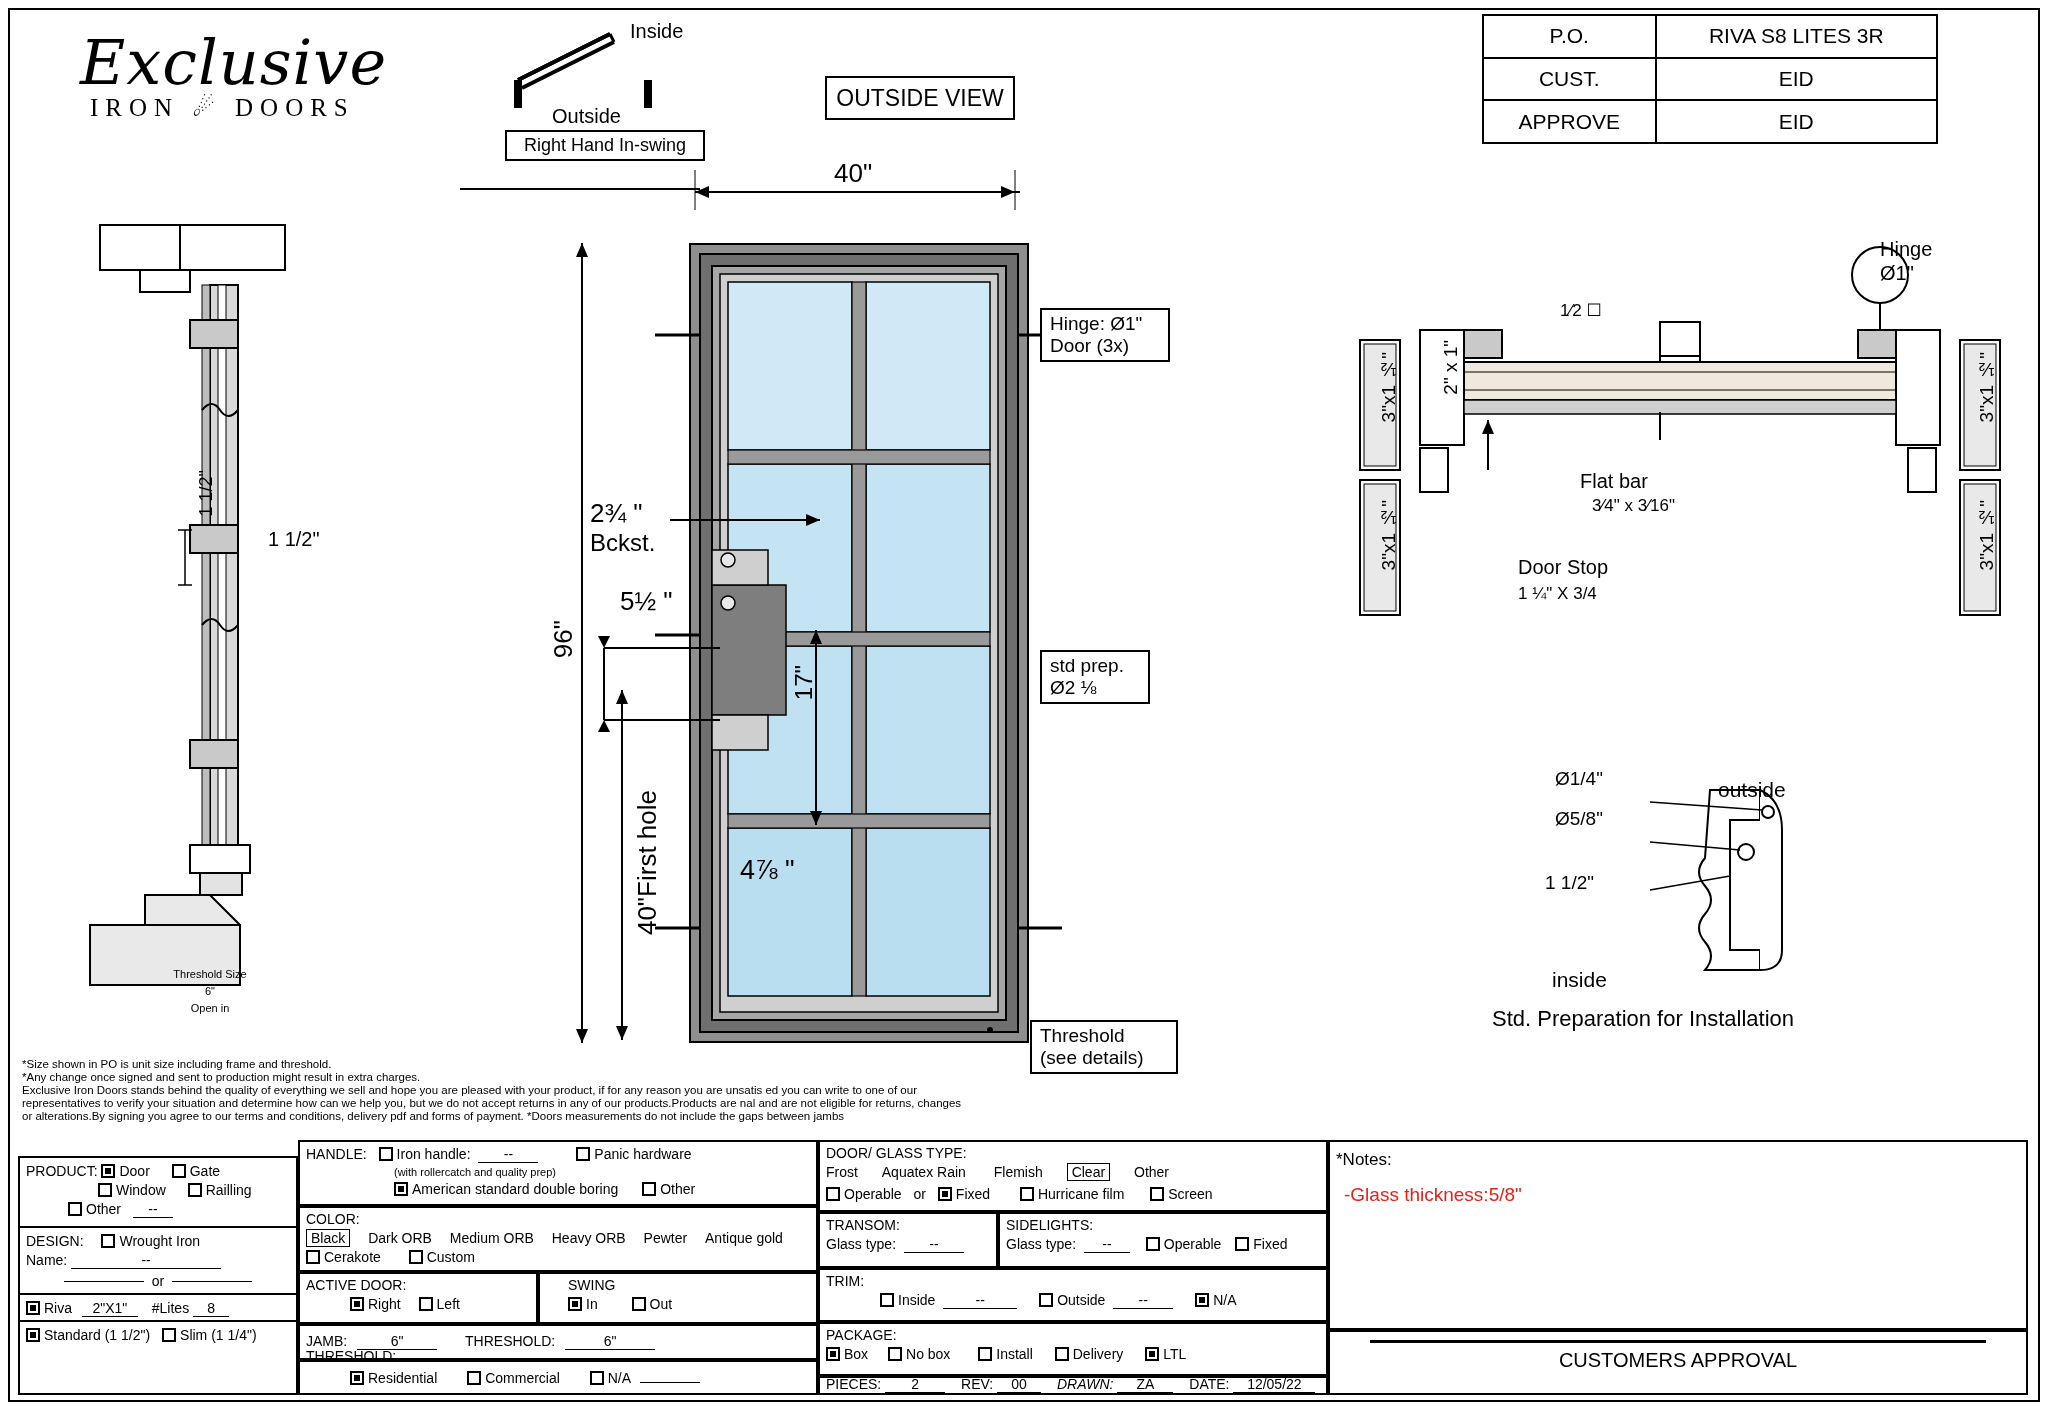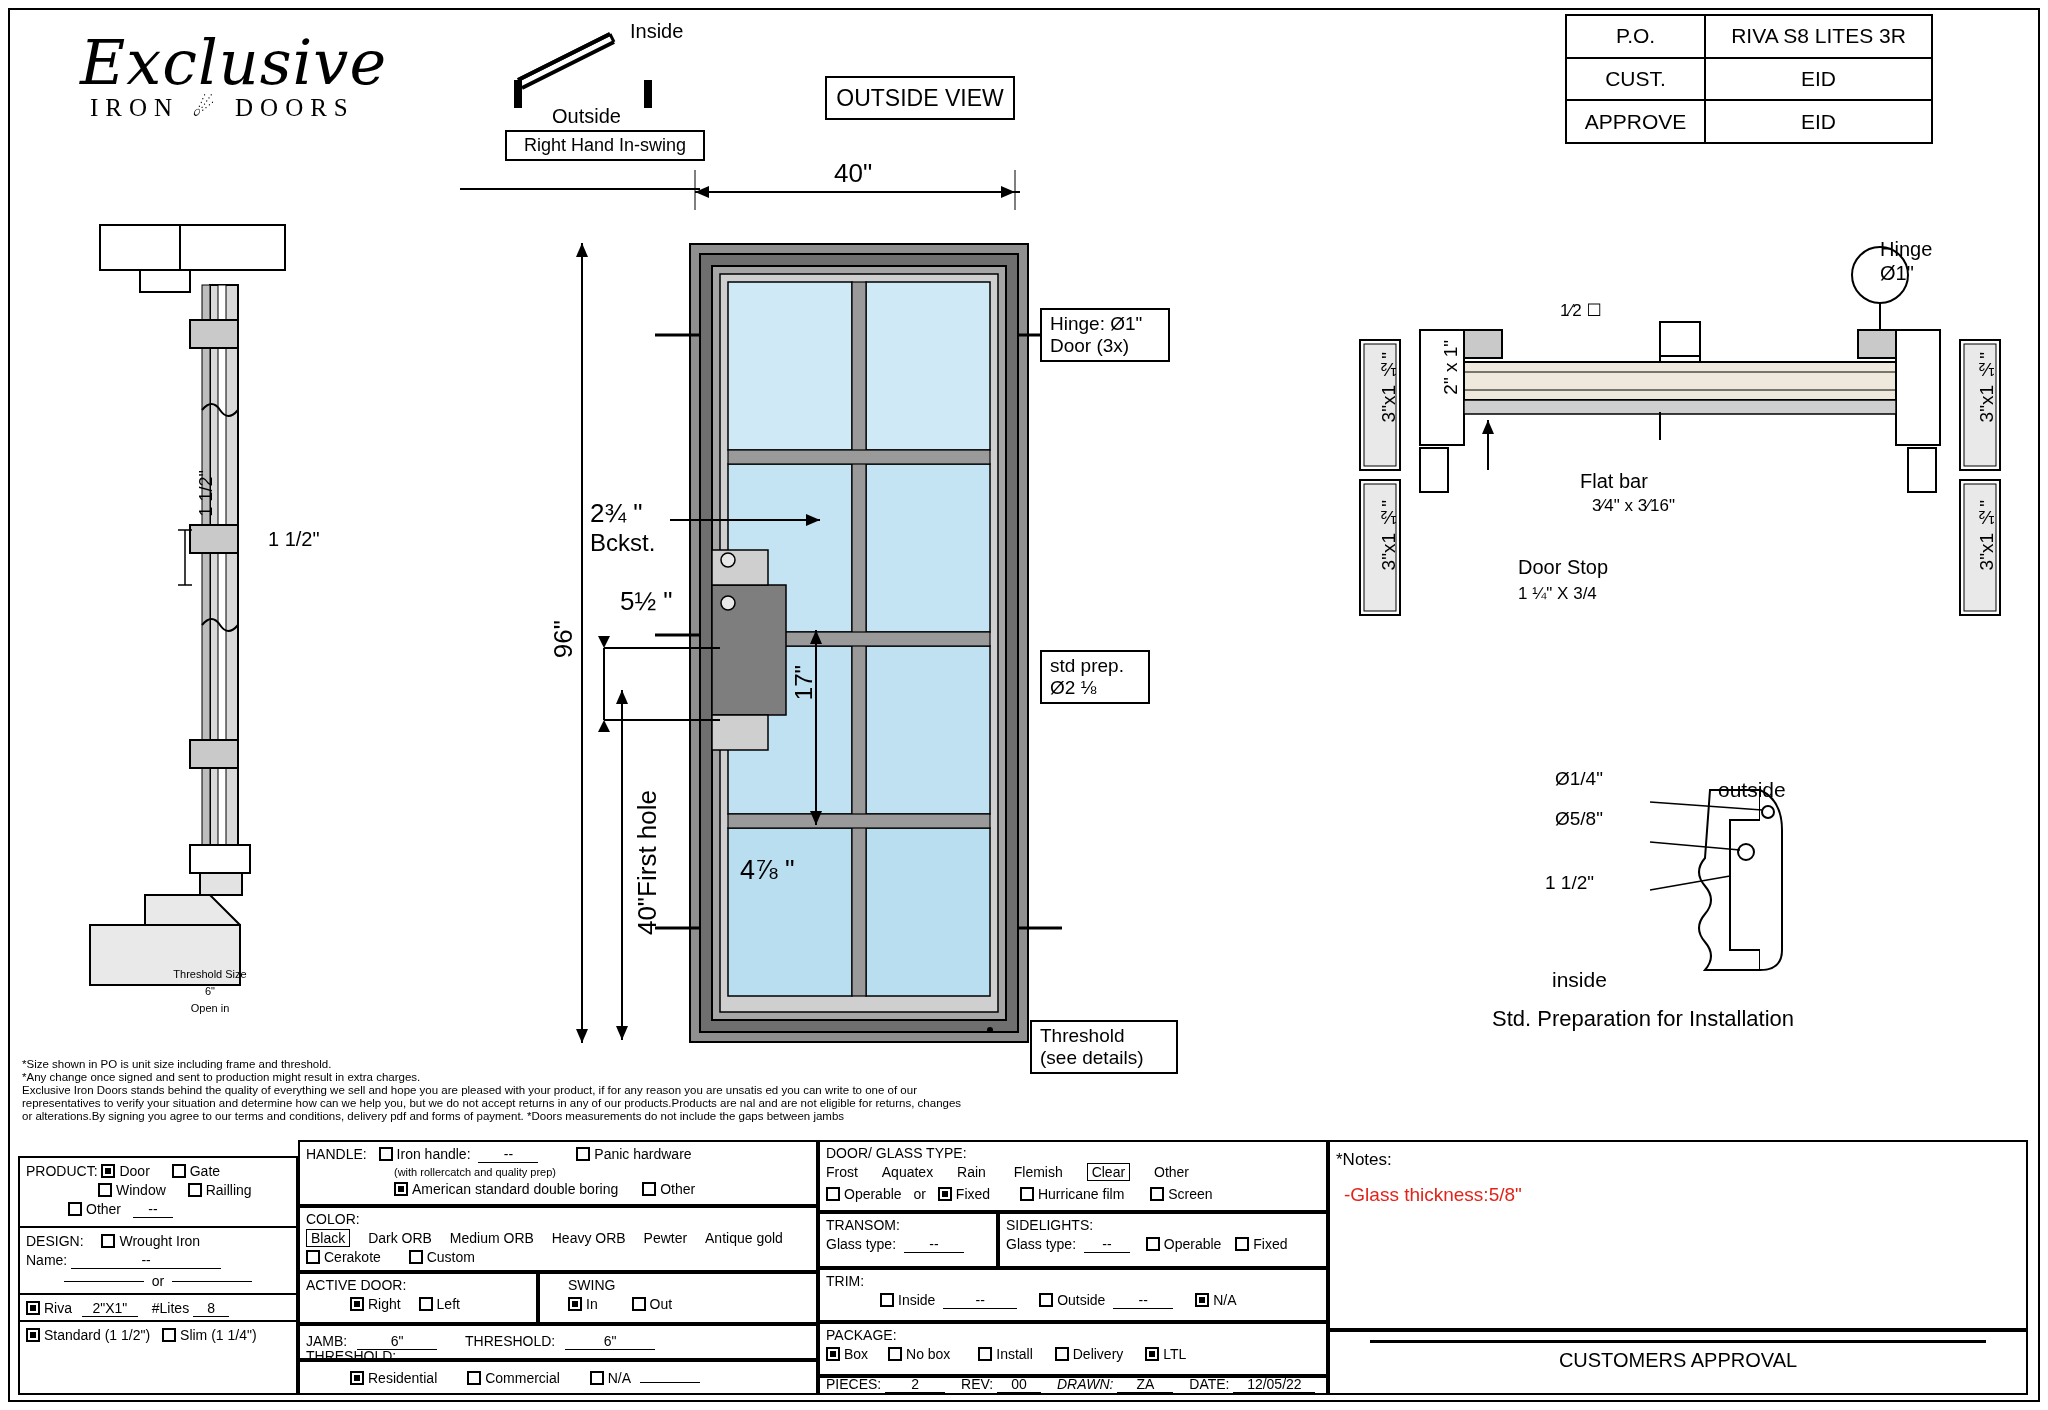"P.O." #titleblock { left: 1565px -> 1482px; width: 368px -> 456px }
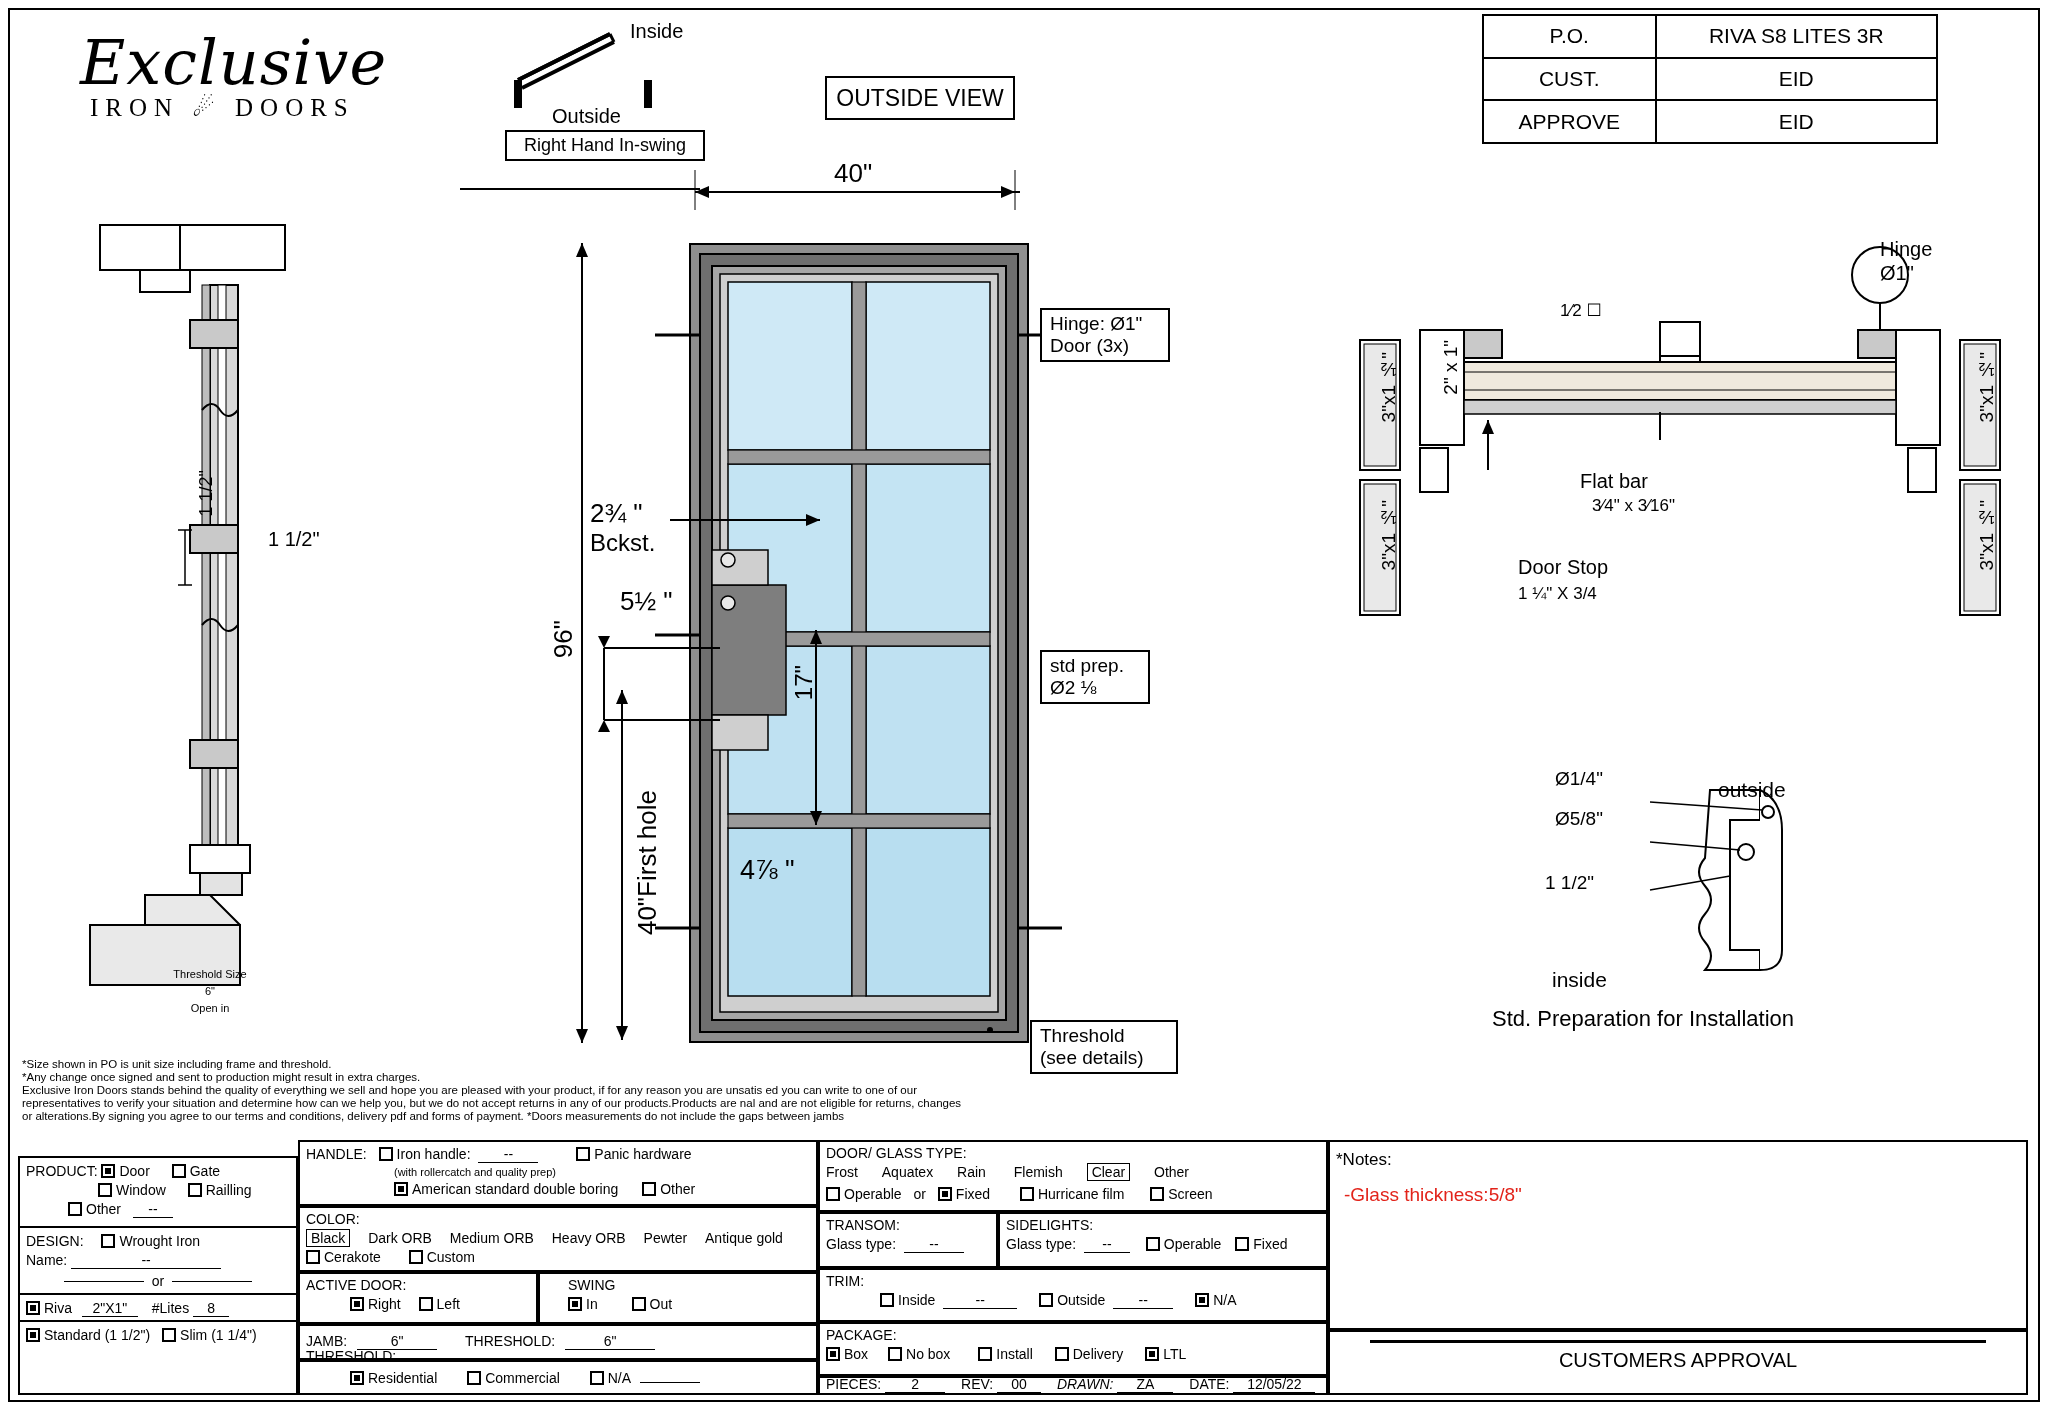"Rain" span { margin-left: 20px -> none }
